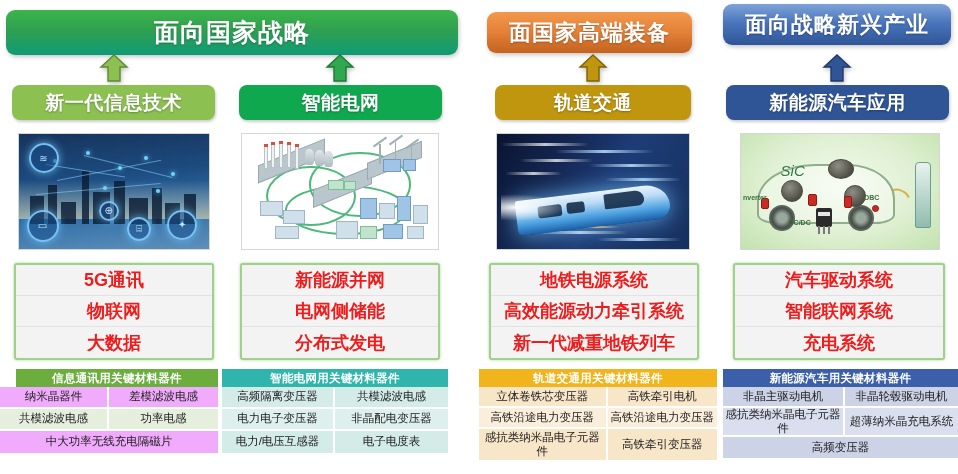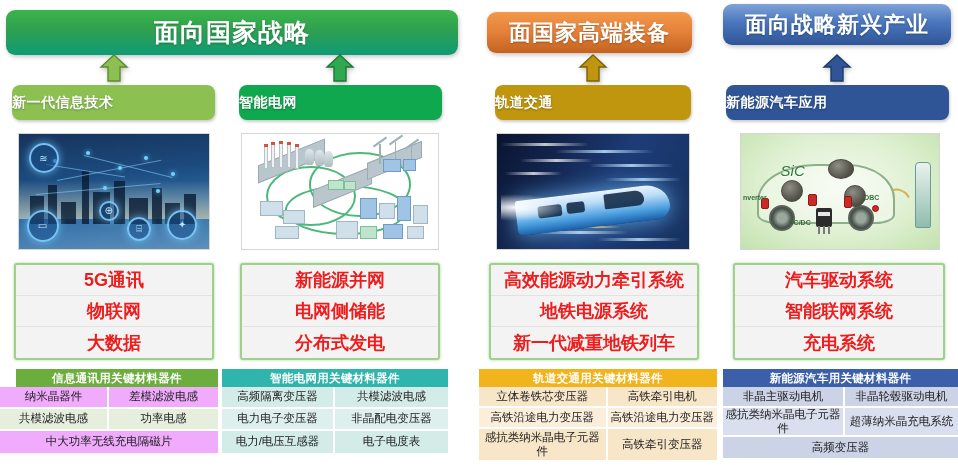"新一代信息技术" .pill { font-size: 14px -> 19px; justify-content: none -> center }
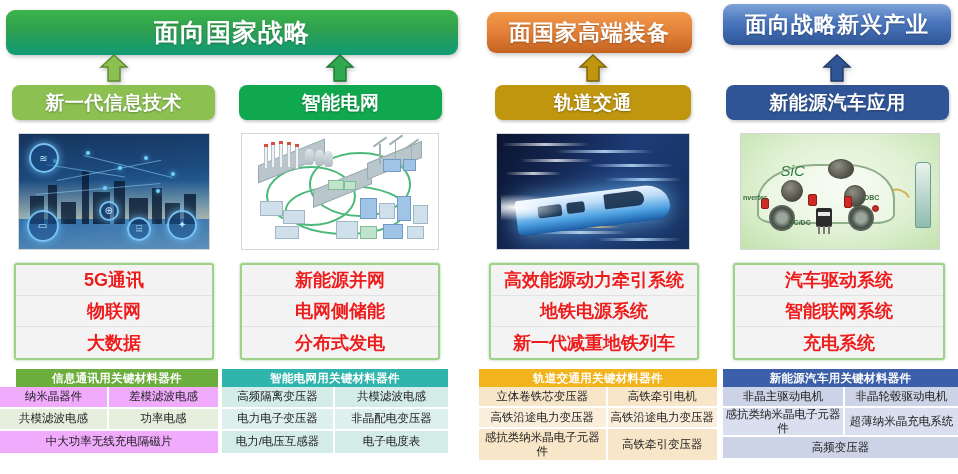"高效能源动力牵引系统" div.kline { order: before "地铁电源系统" -> after "地铁电源系统" }
